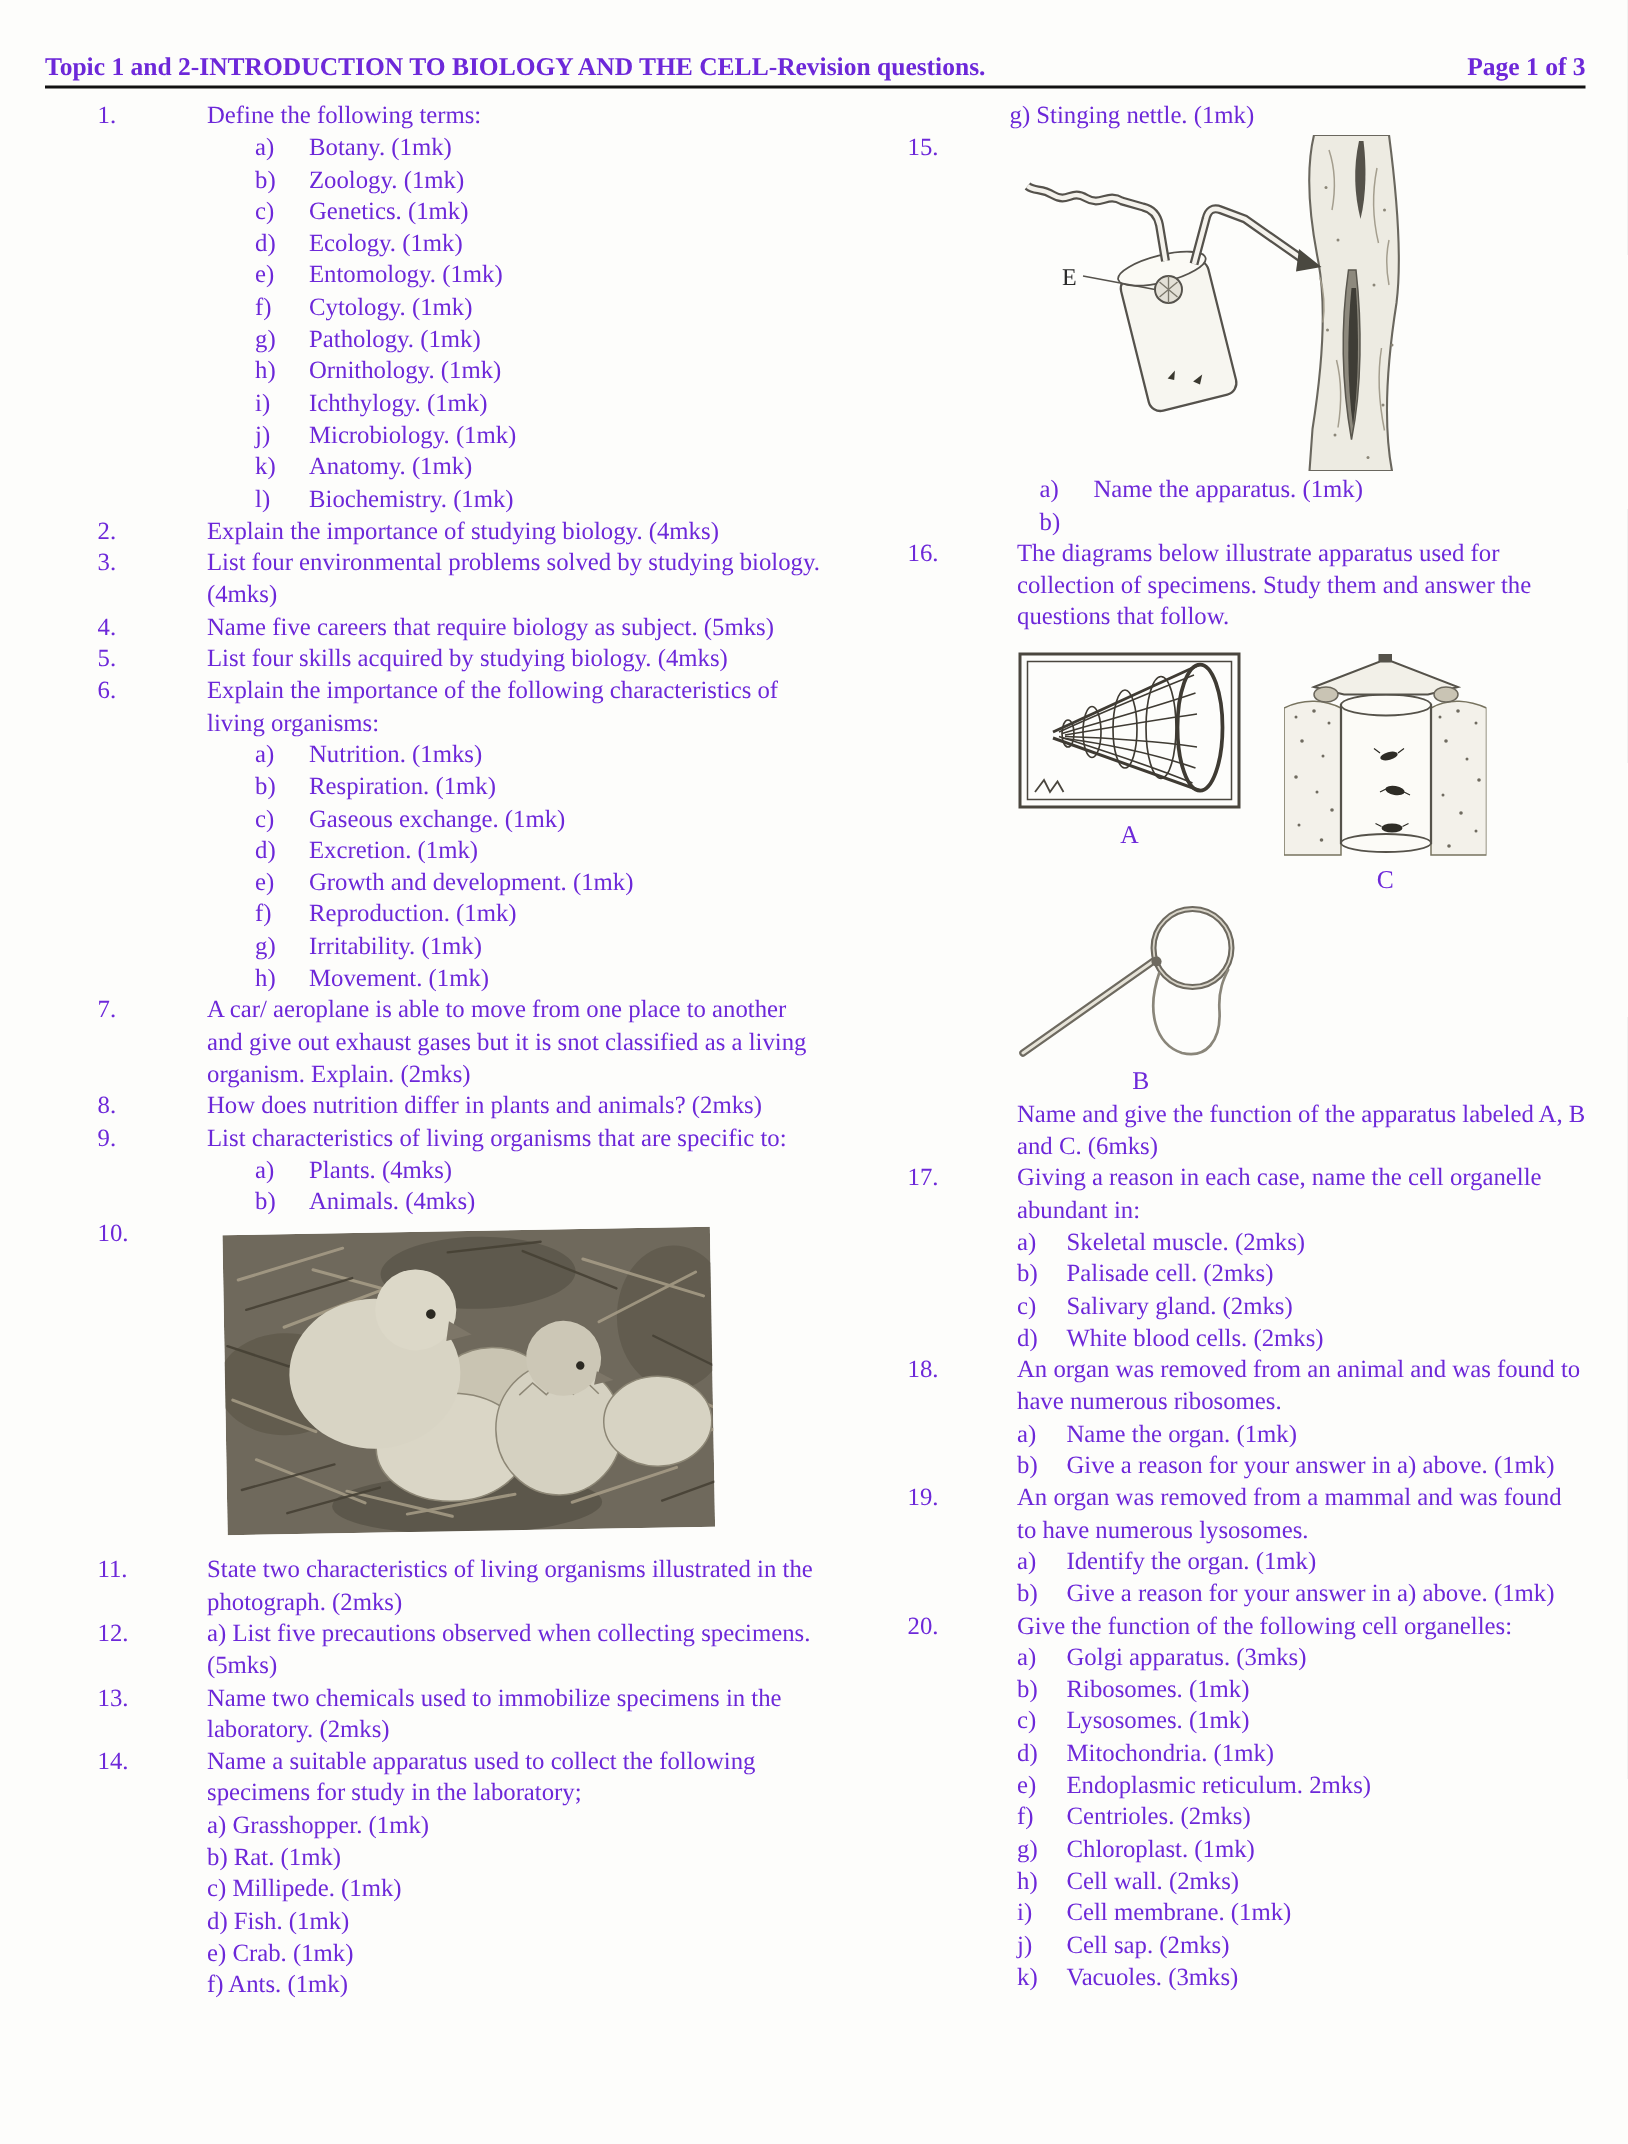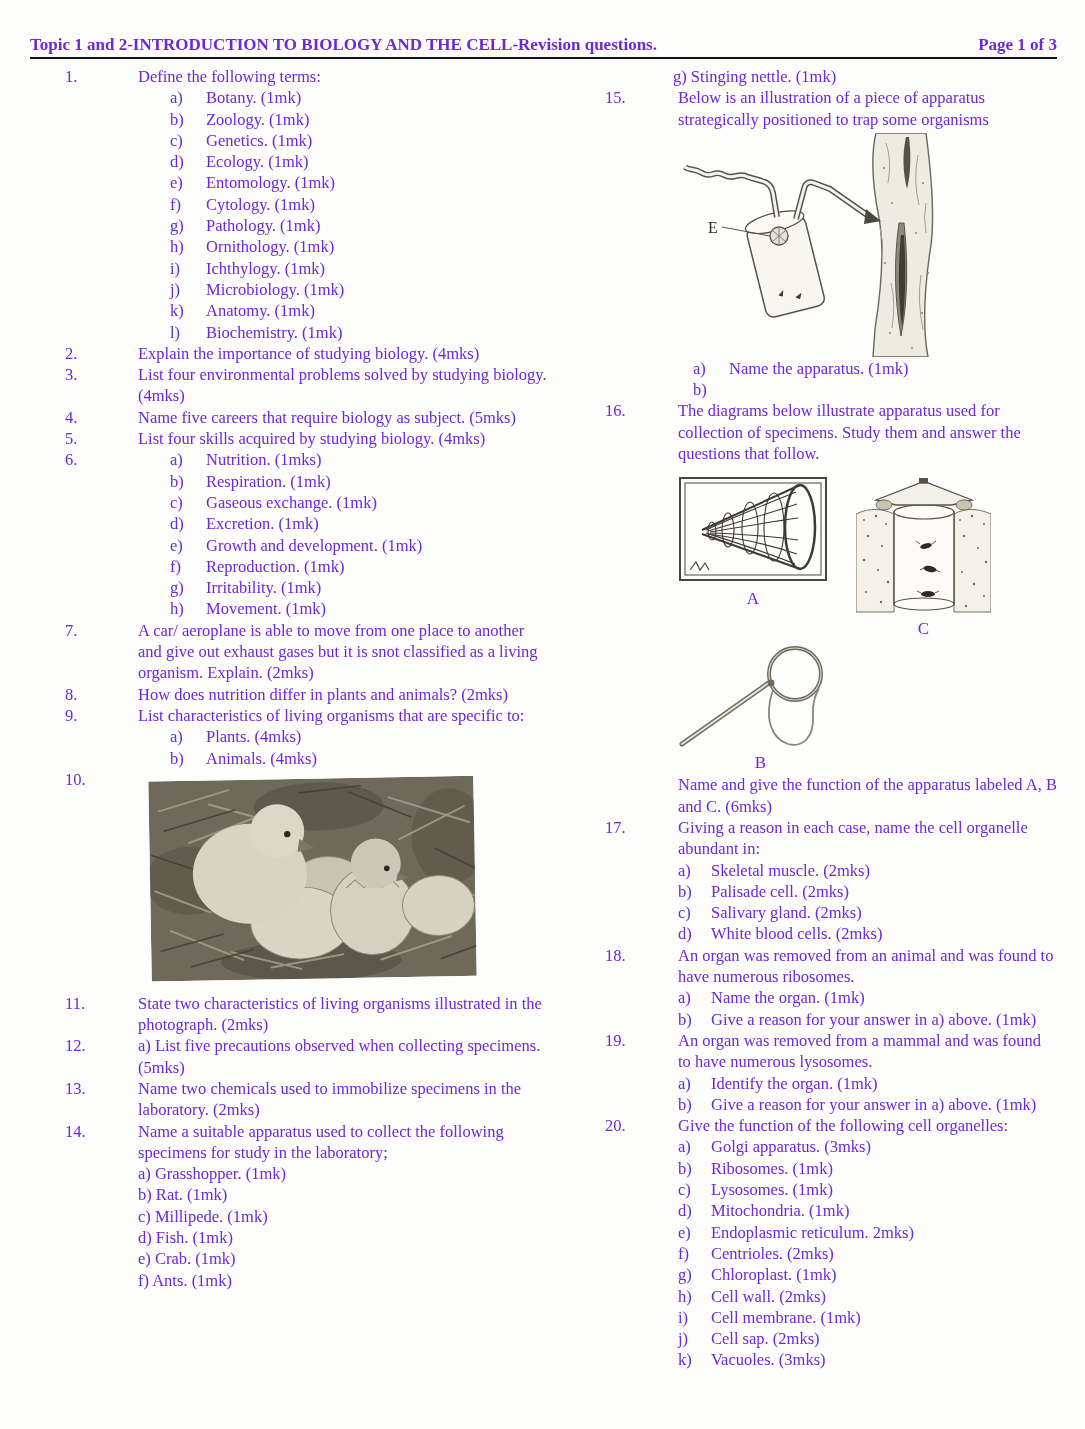"Below is an illustration of" div.qt { html: <div>Below is an illustration of a piece of apparatus strategically positioned to trap some organisms</div> -> none }
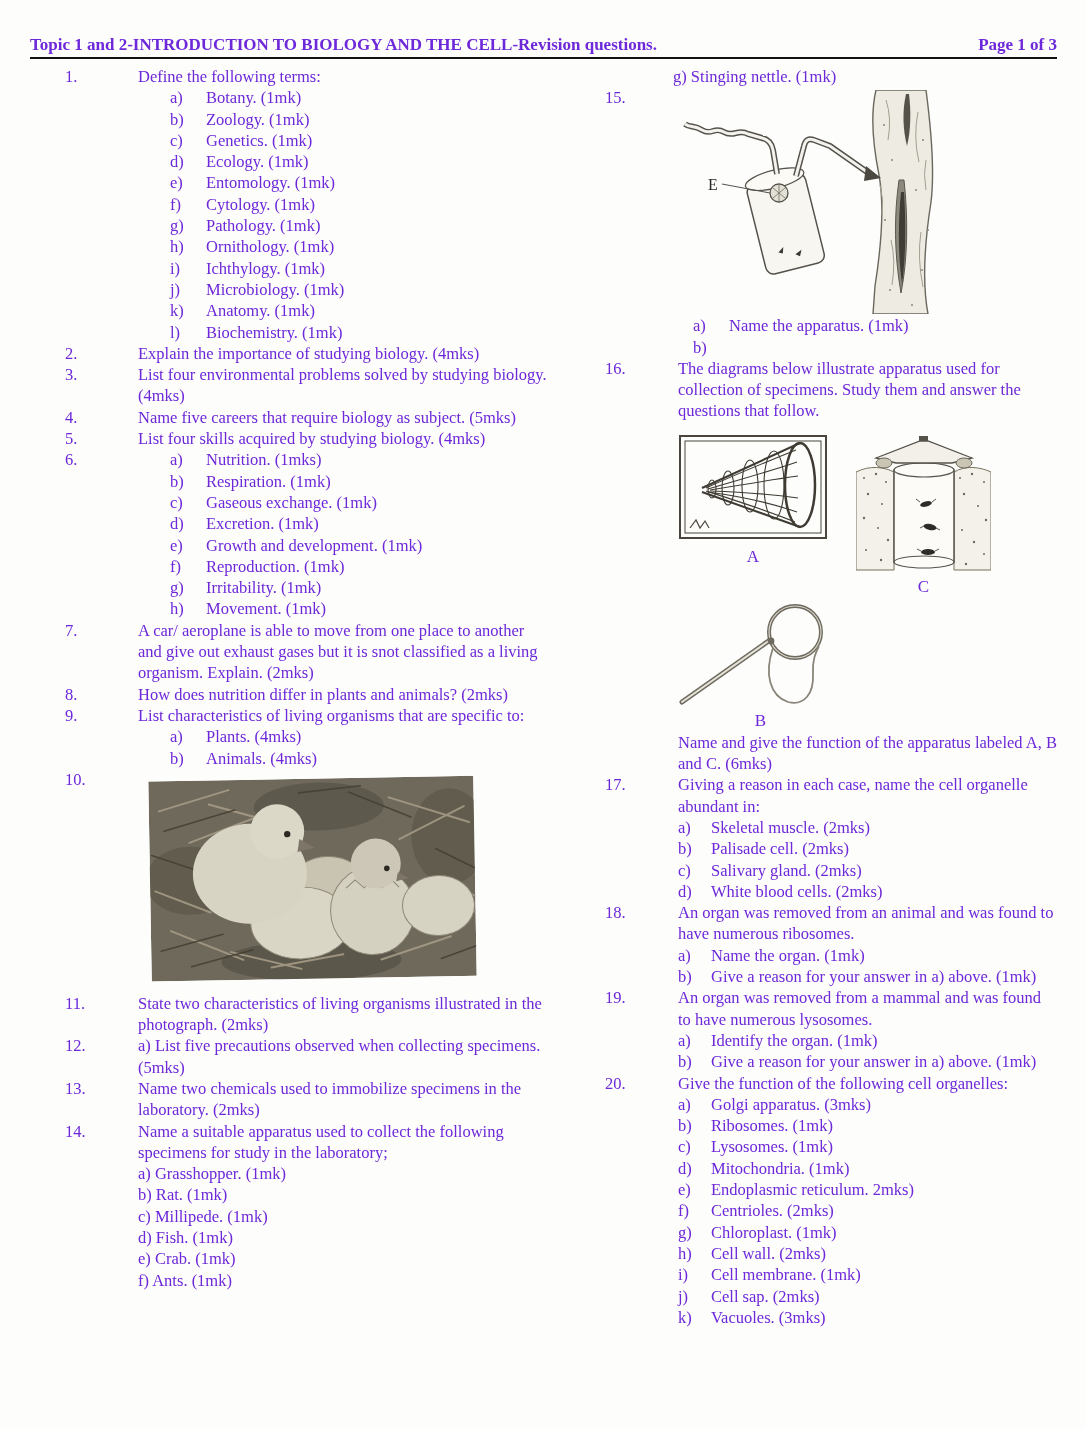"Explain the importance of the" div.qt { html: none -> <div>Explain the importance of the following characteristics of living organisms:</div> }
